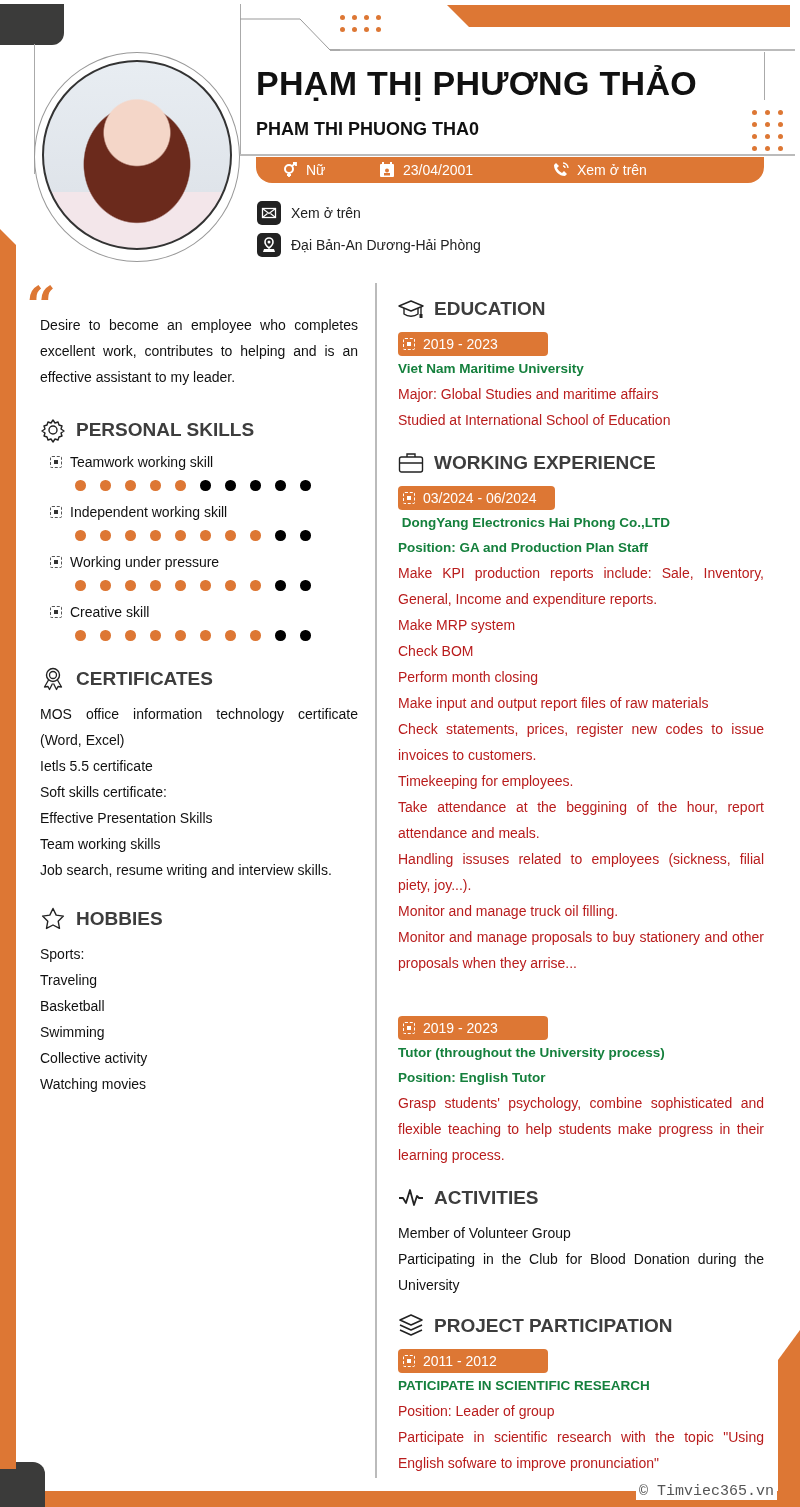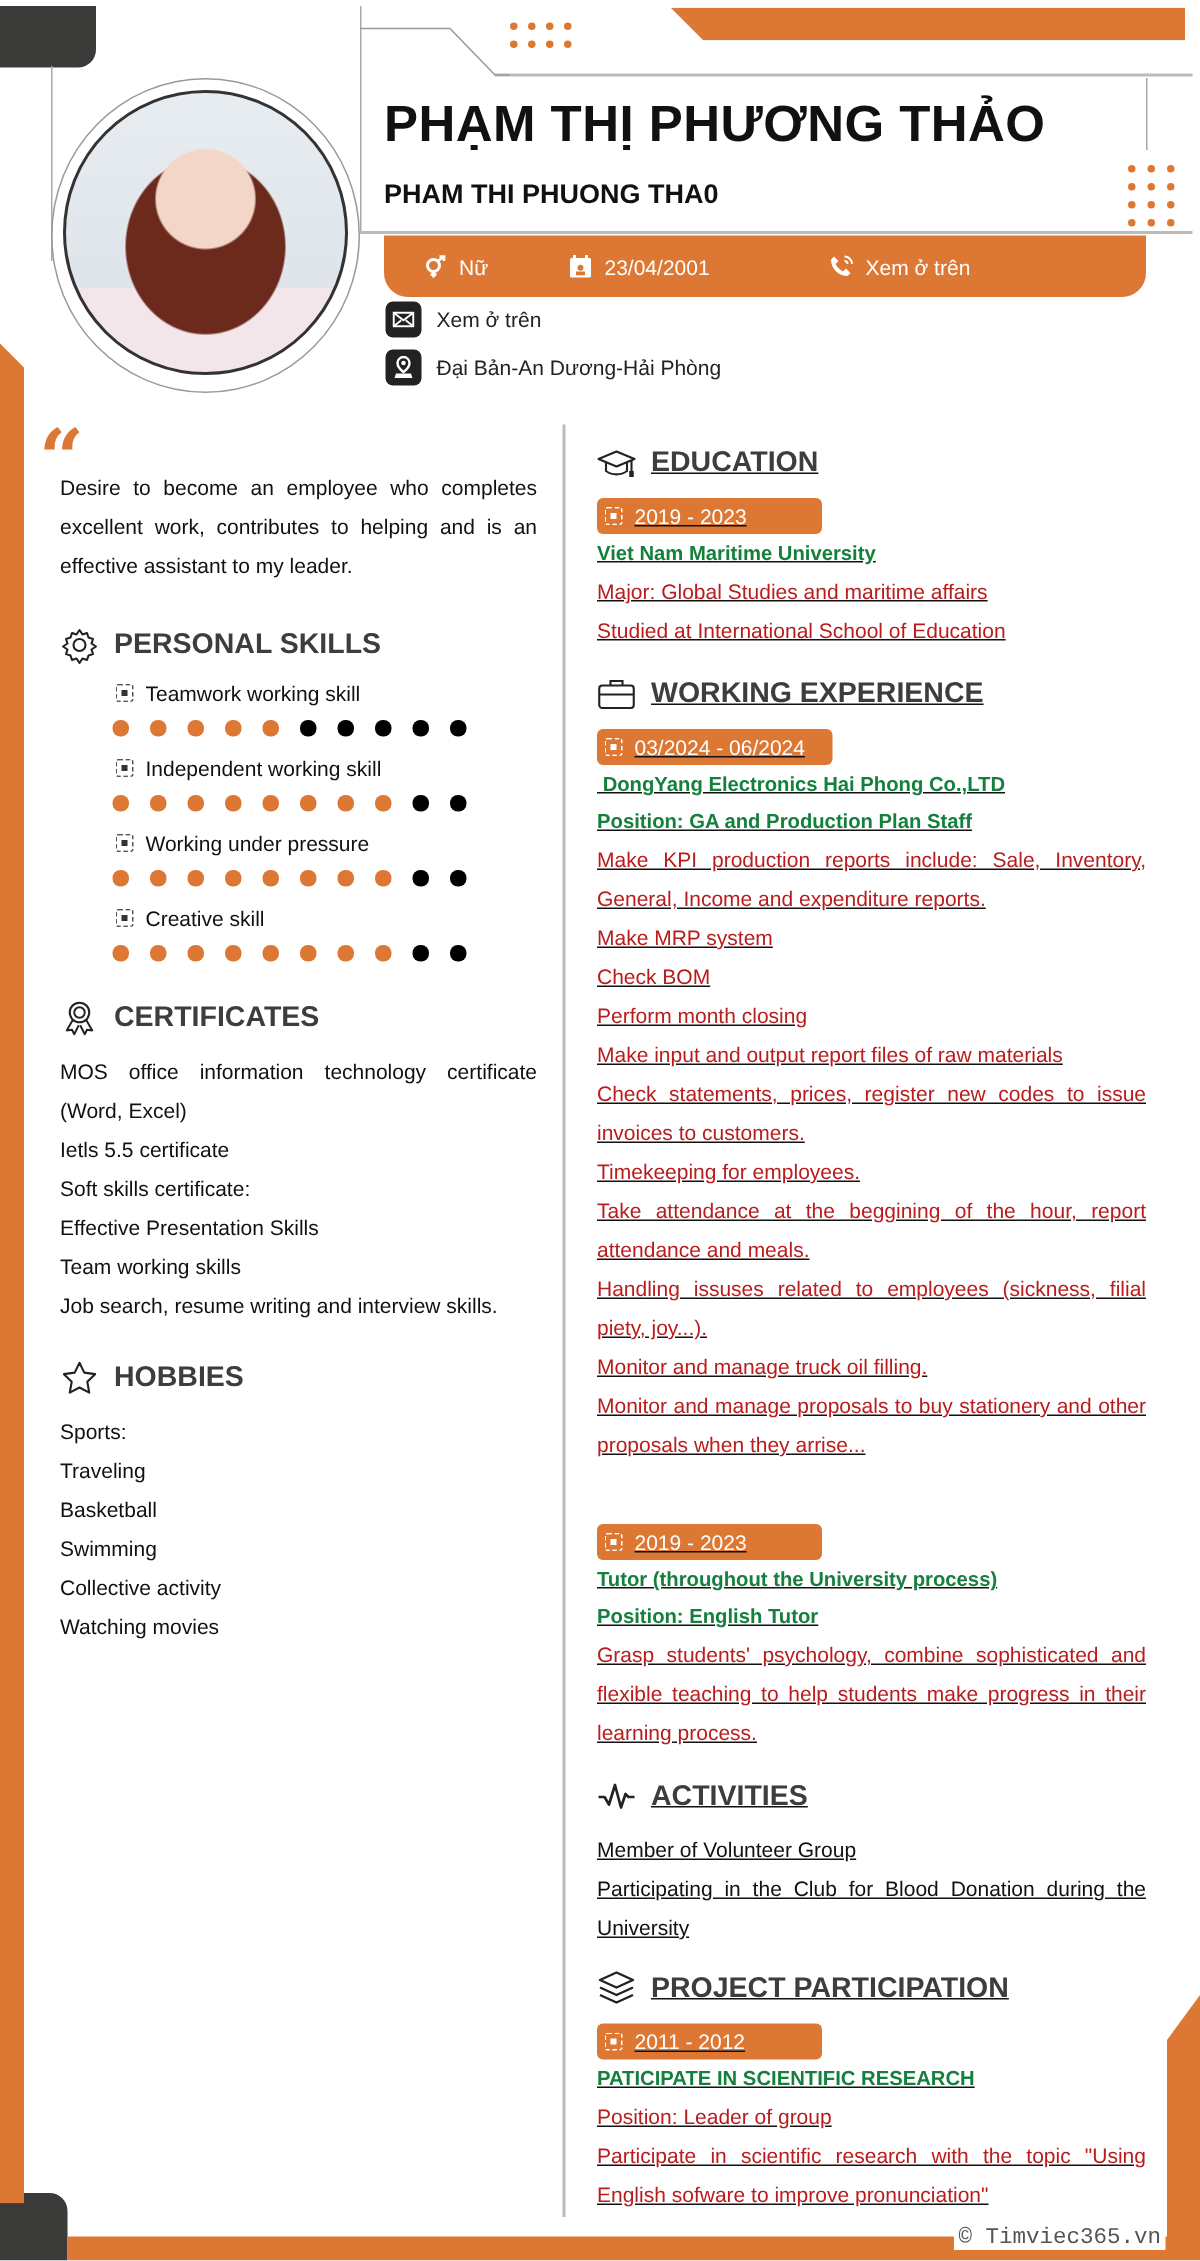"Nữ" .info-bar { height: 41px -> 26px }
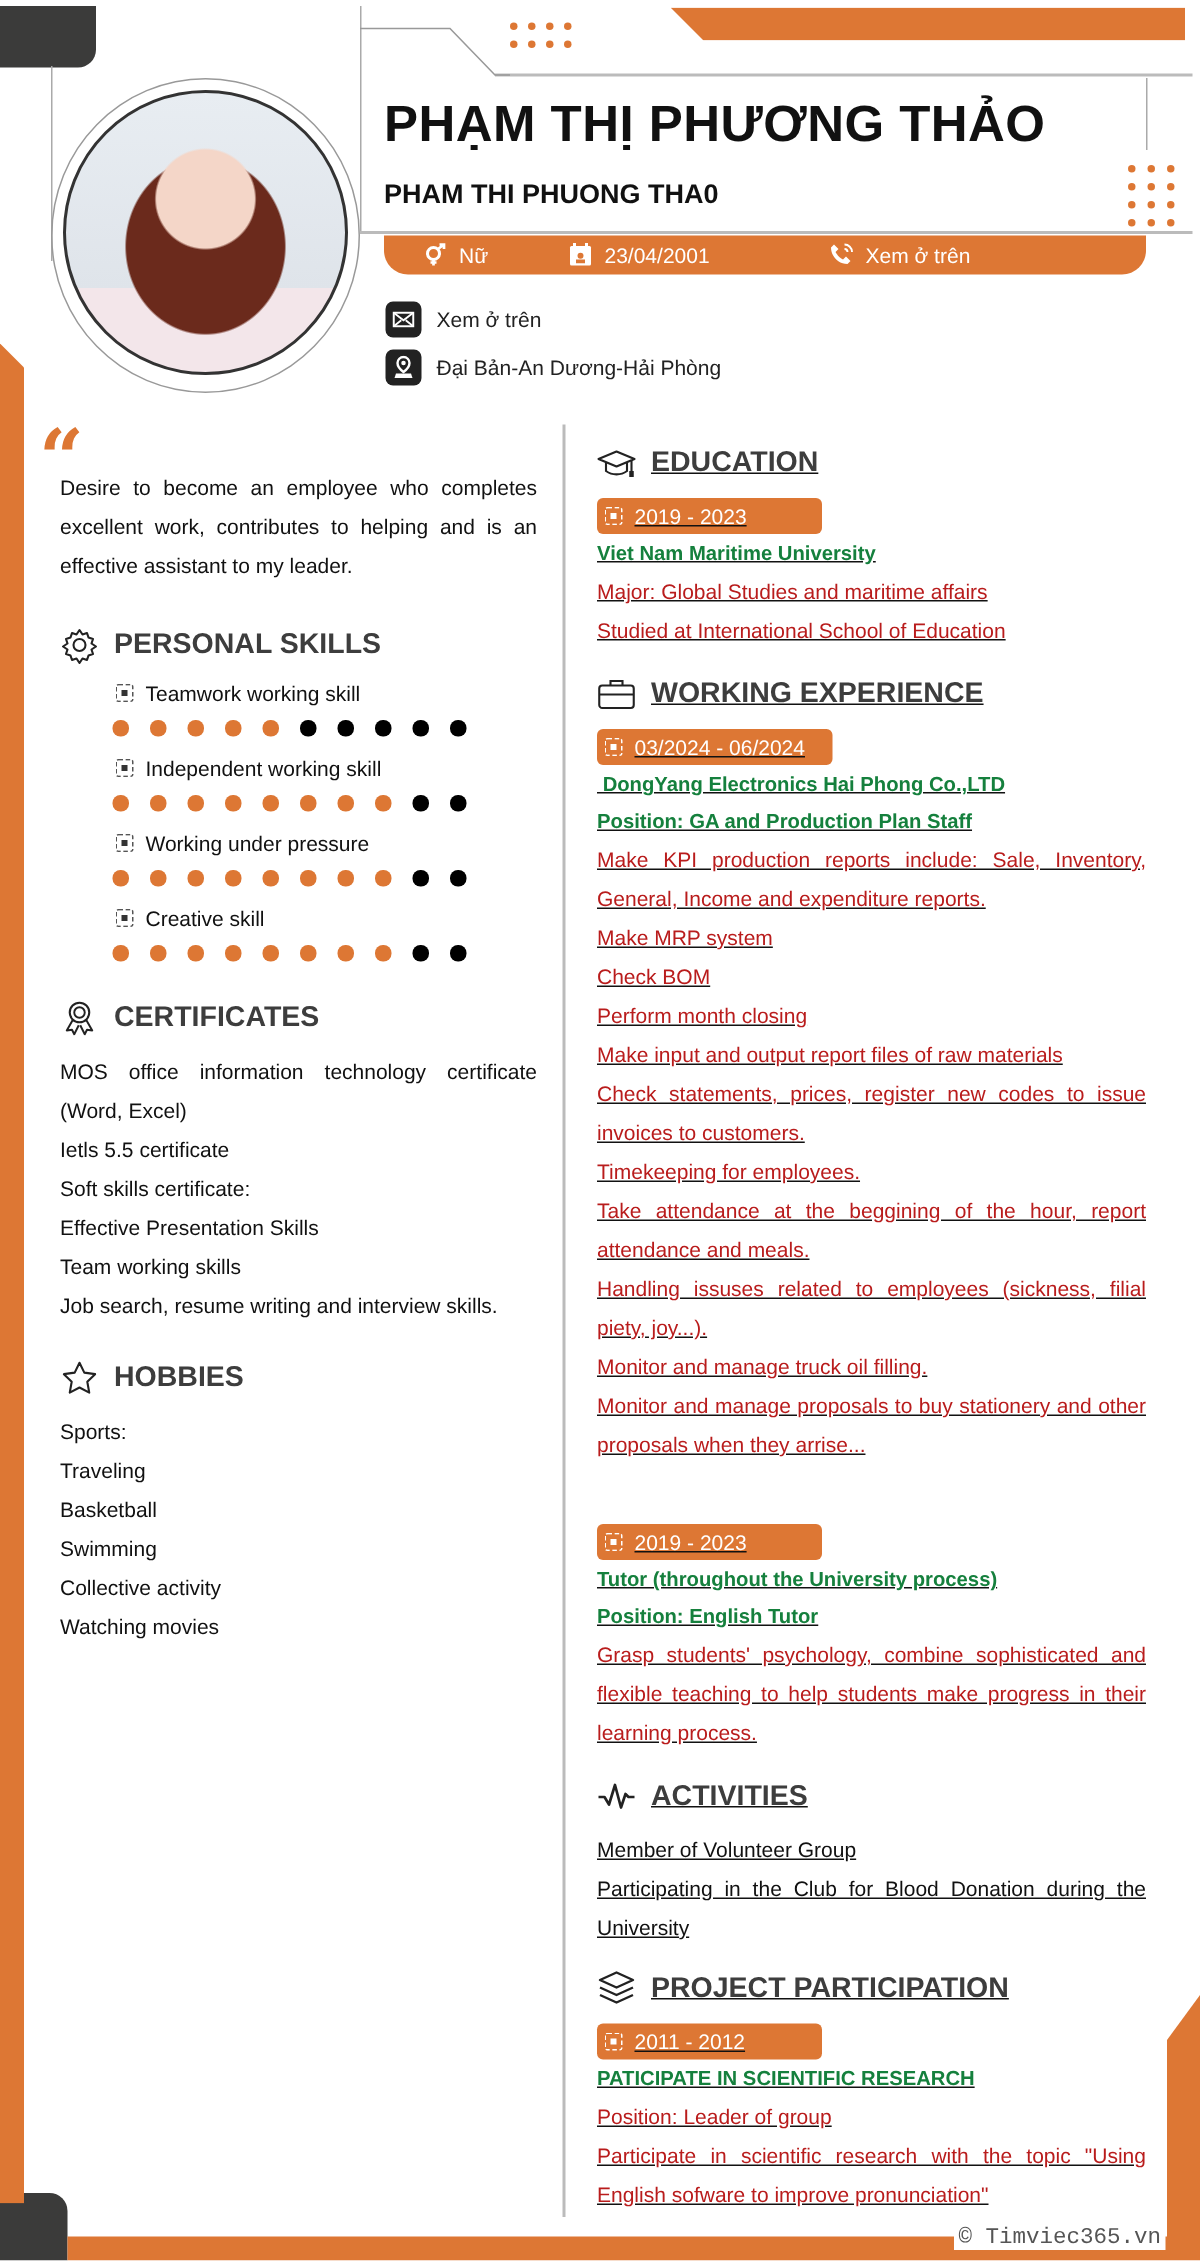"EDUCATION" .right-col { text-decoration: underline -> none }
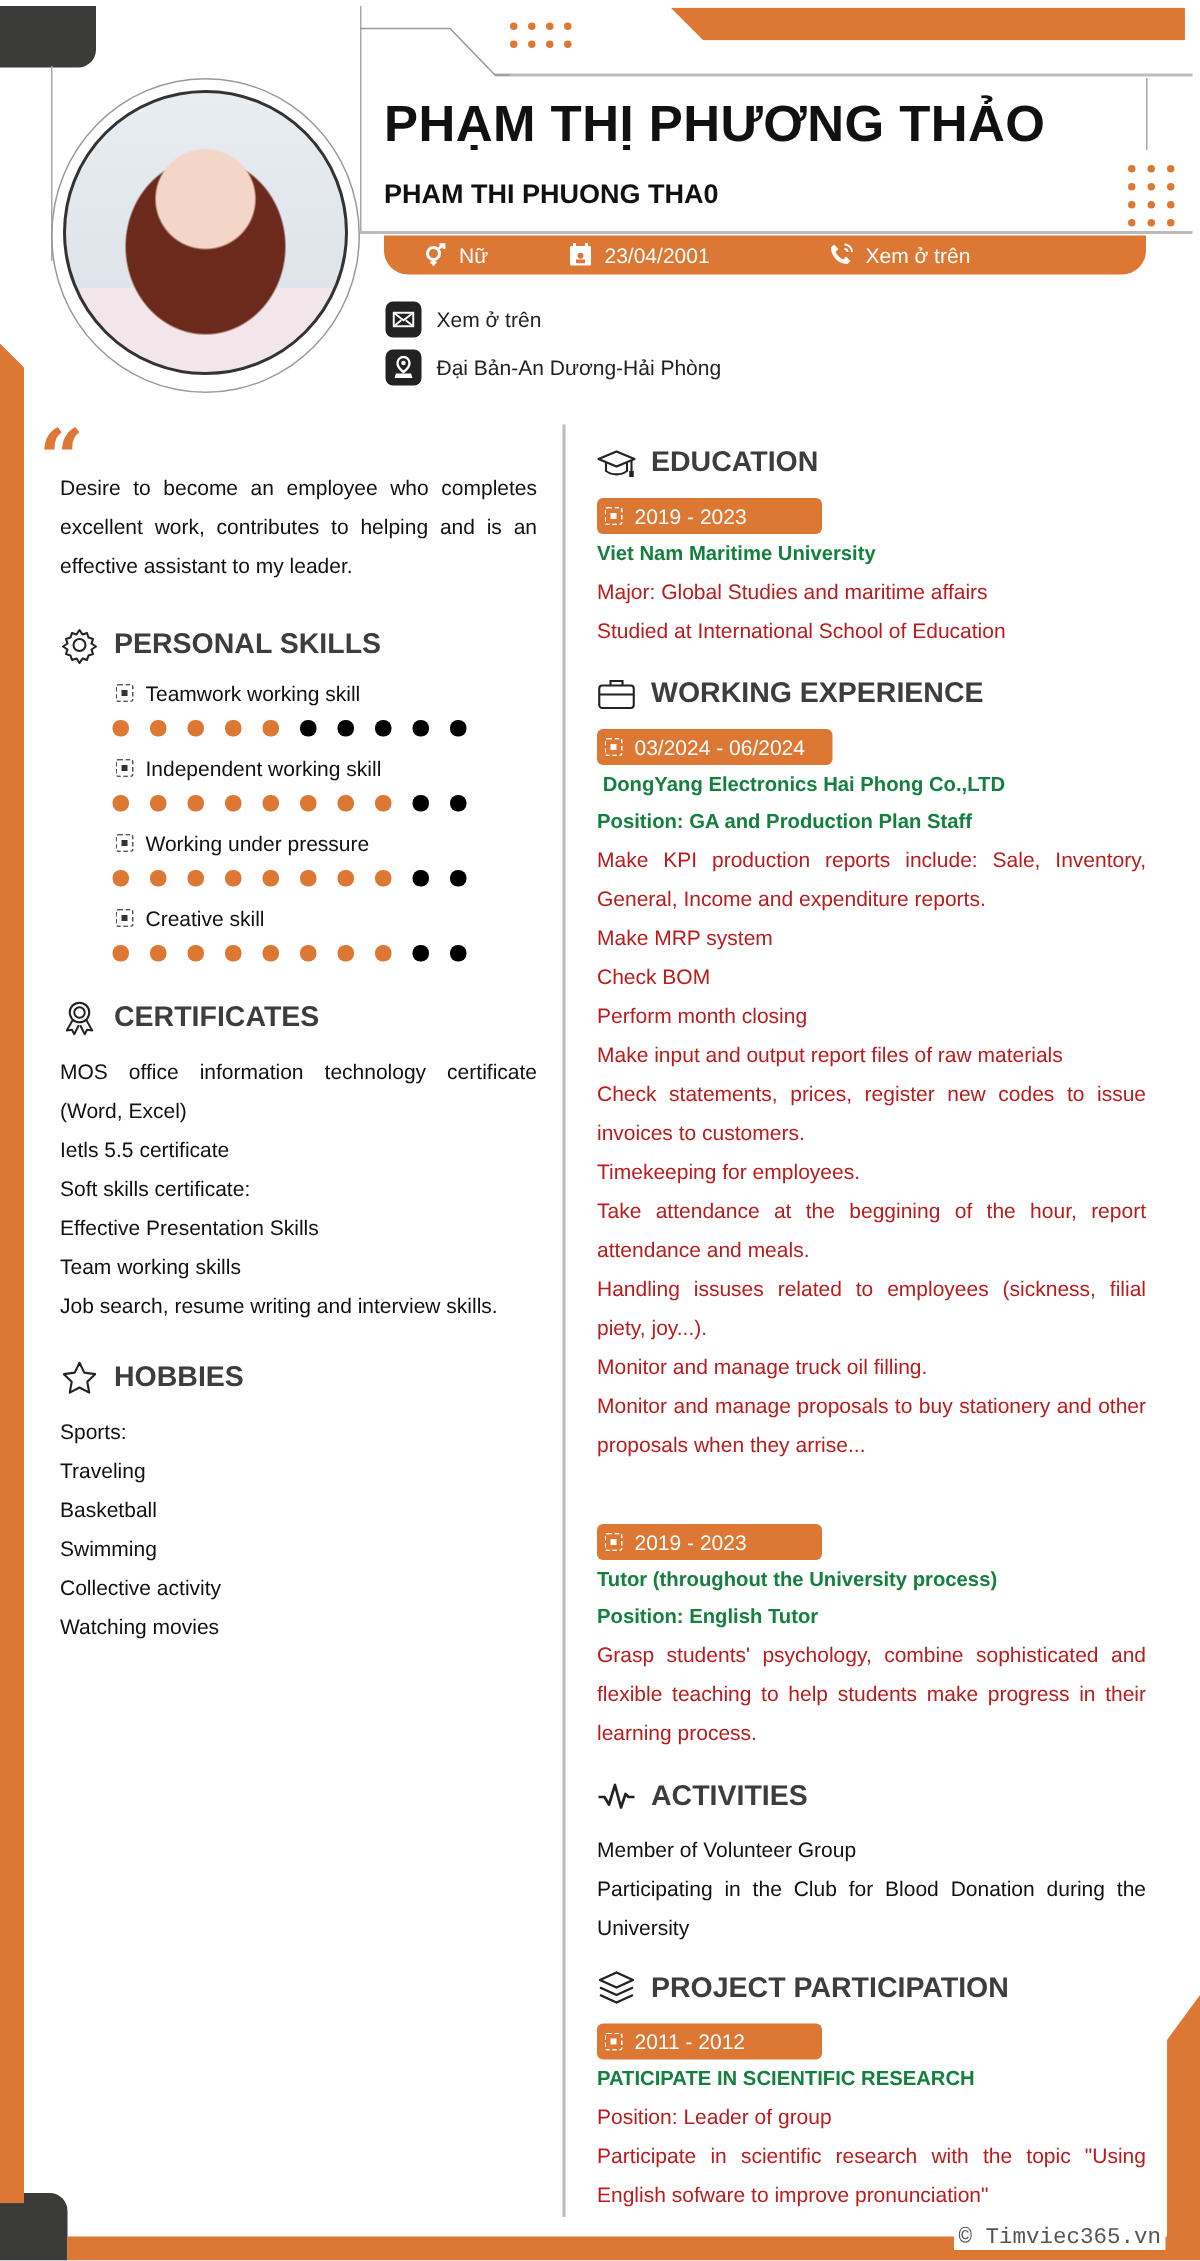"Teamwork working skill" .skill-name { margin-left: 27px -> none }
